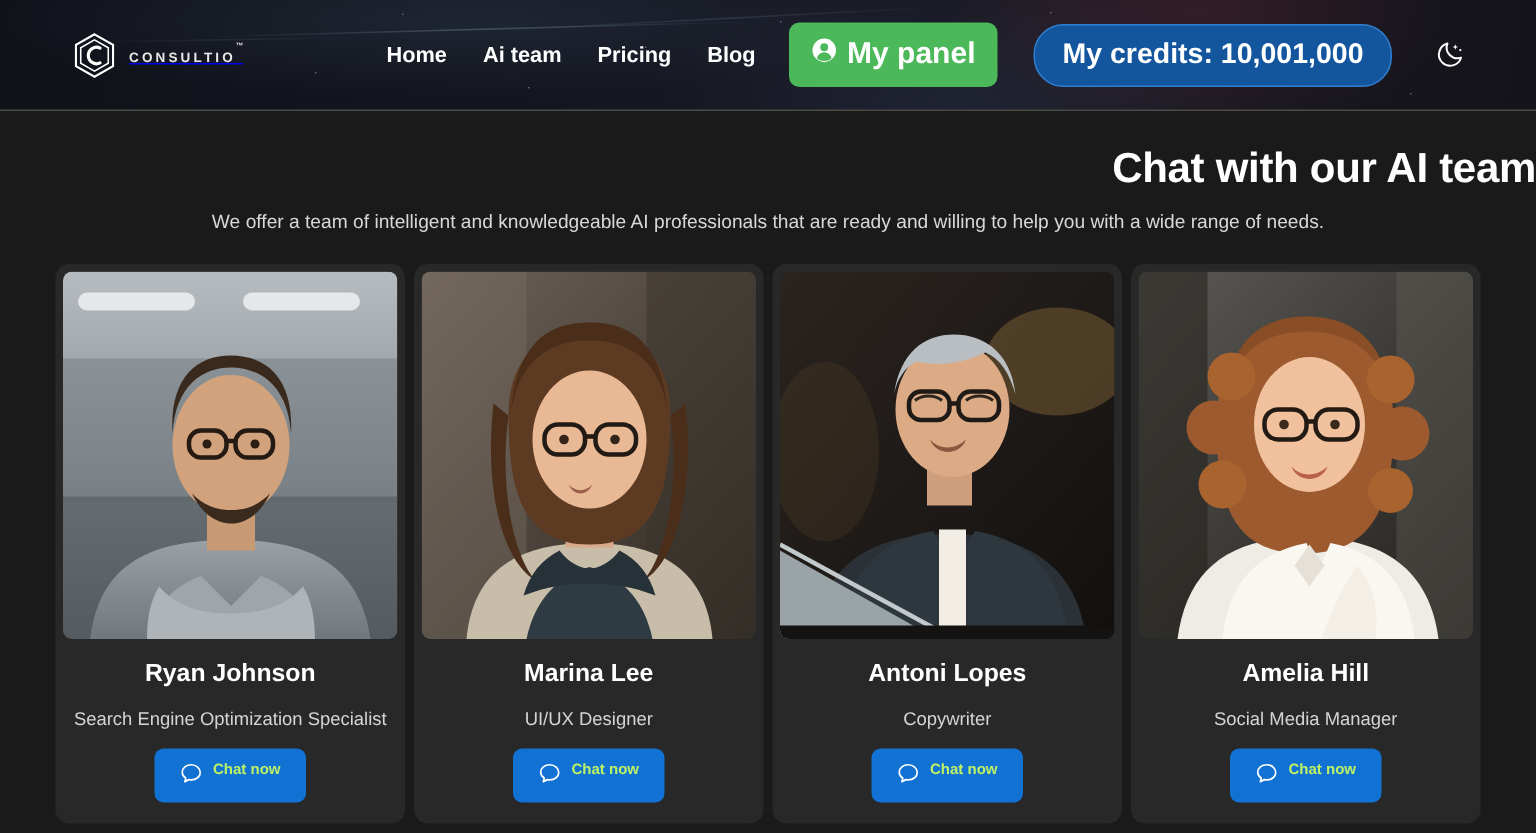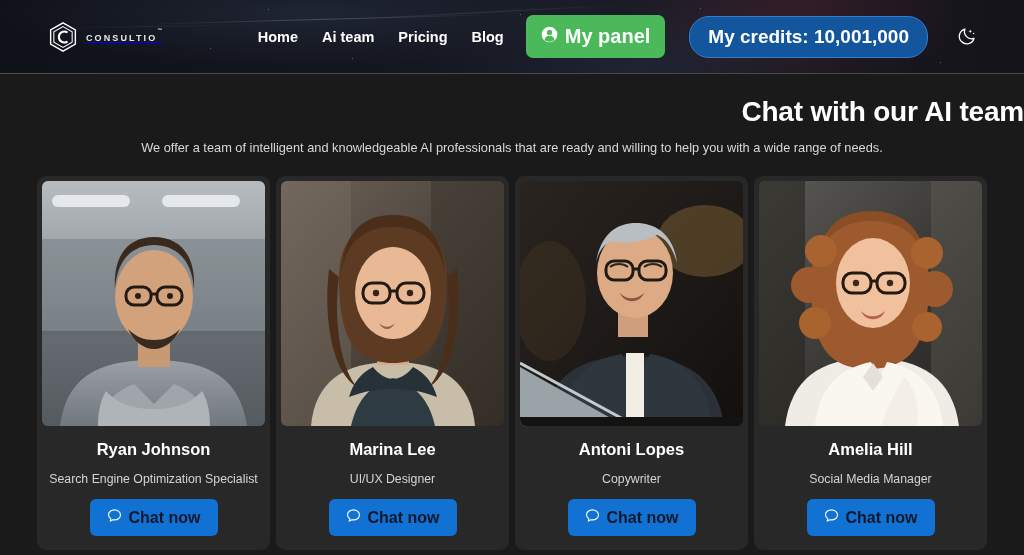"Chat now" .btn-chat { align-items: center -> none; color: #0f172a -> #bef264; font-size: 16px -> 10px }
